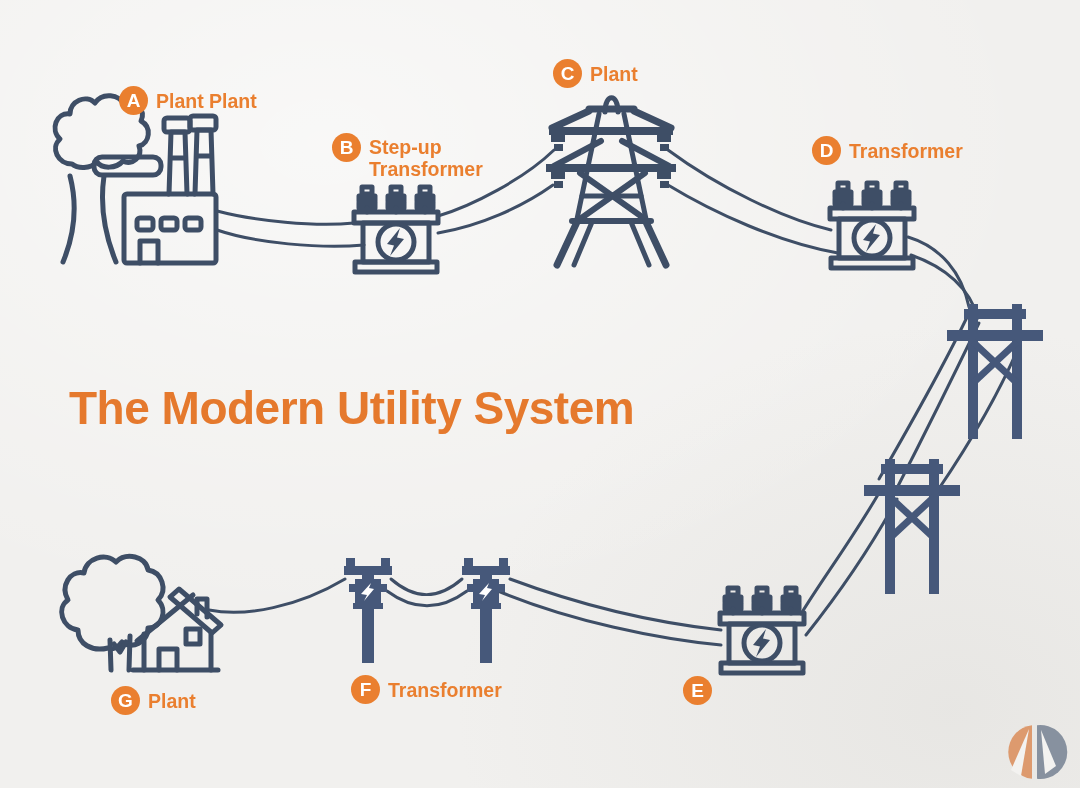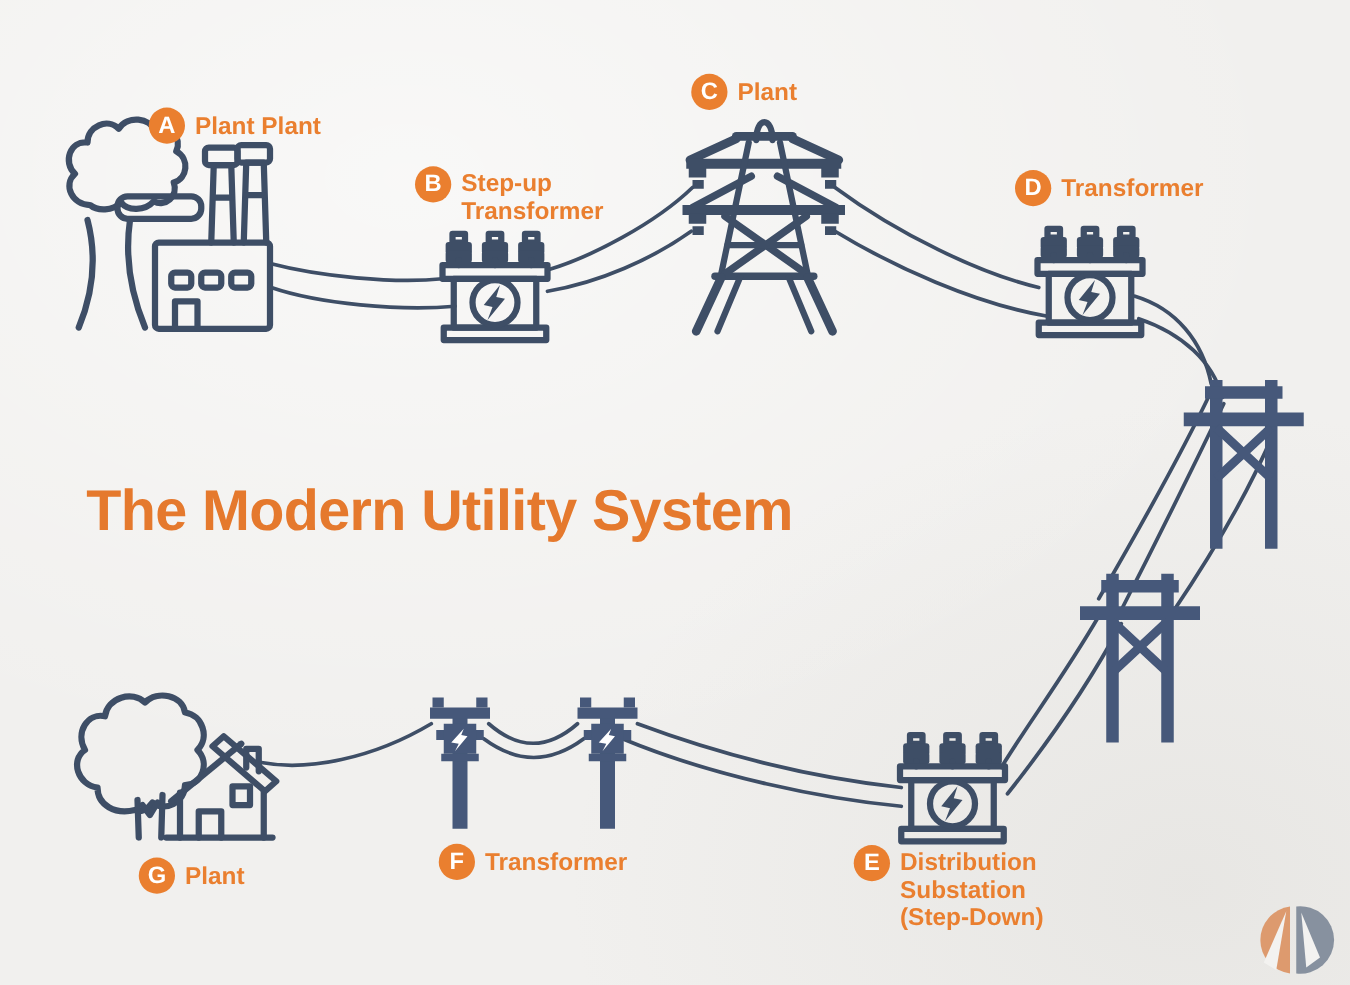"Distribution" span.label-text { html: <span> <span>Distribution</span> <span>Substation</span> <span>(Step-Down)</span> </span> -> none }
